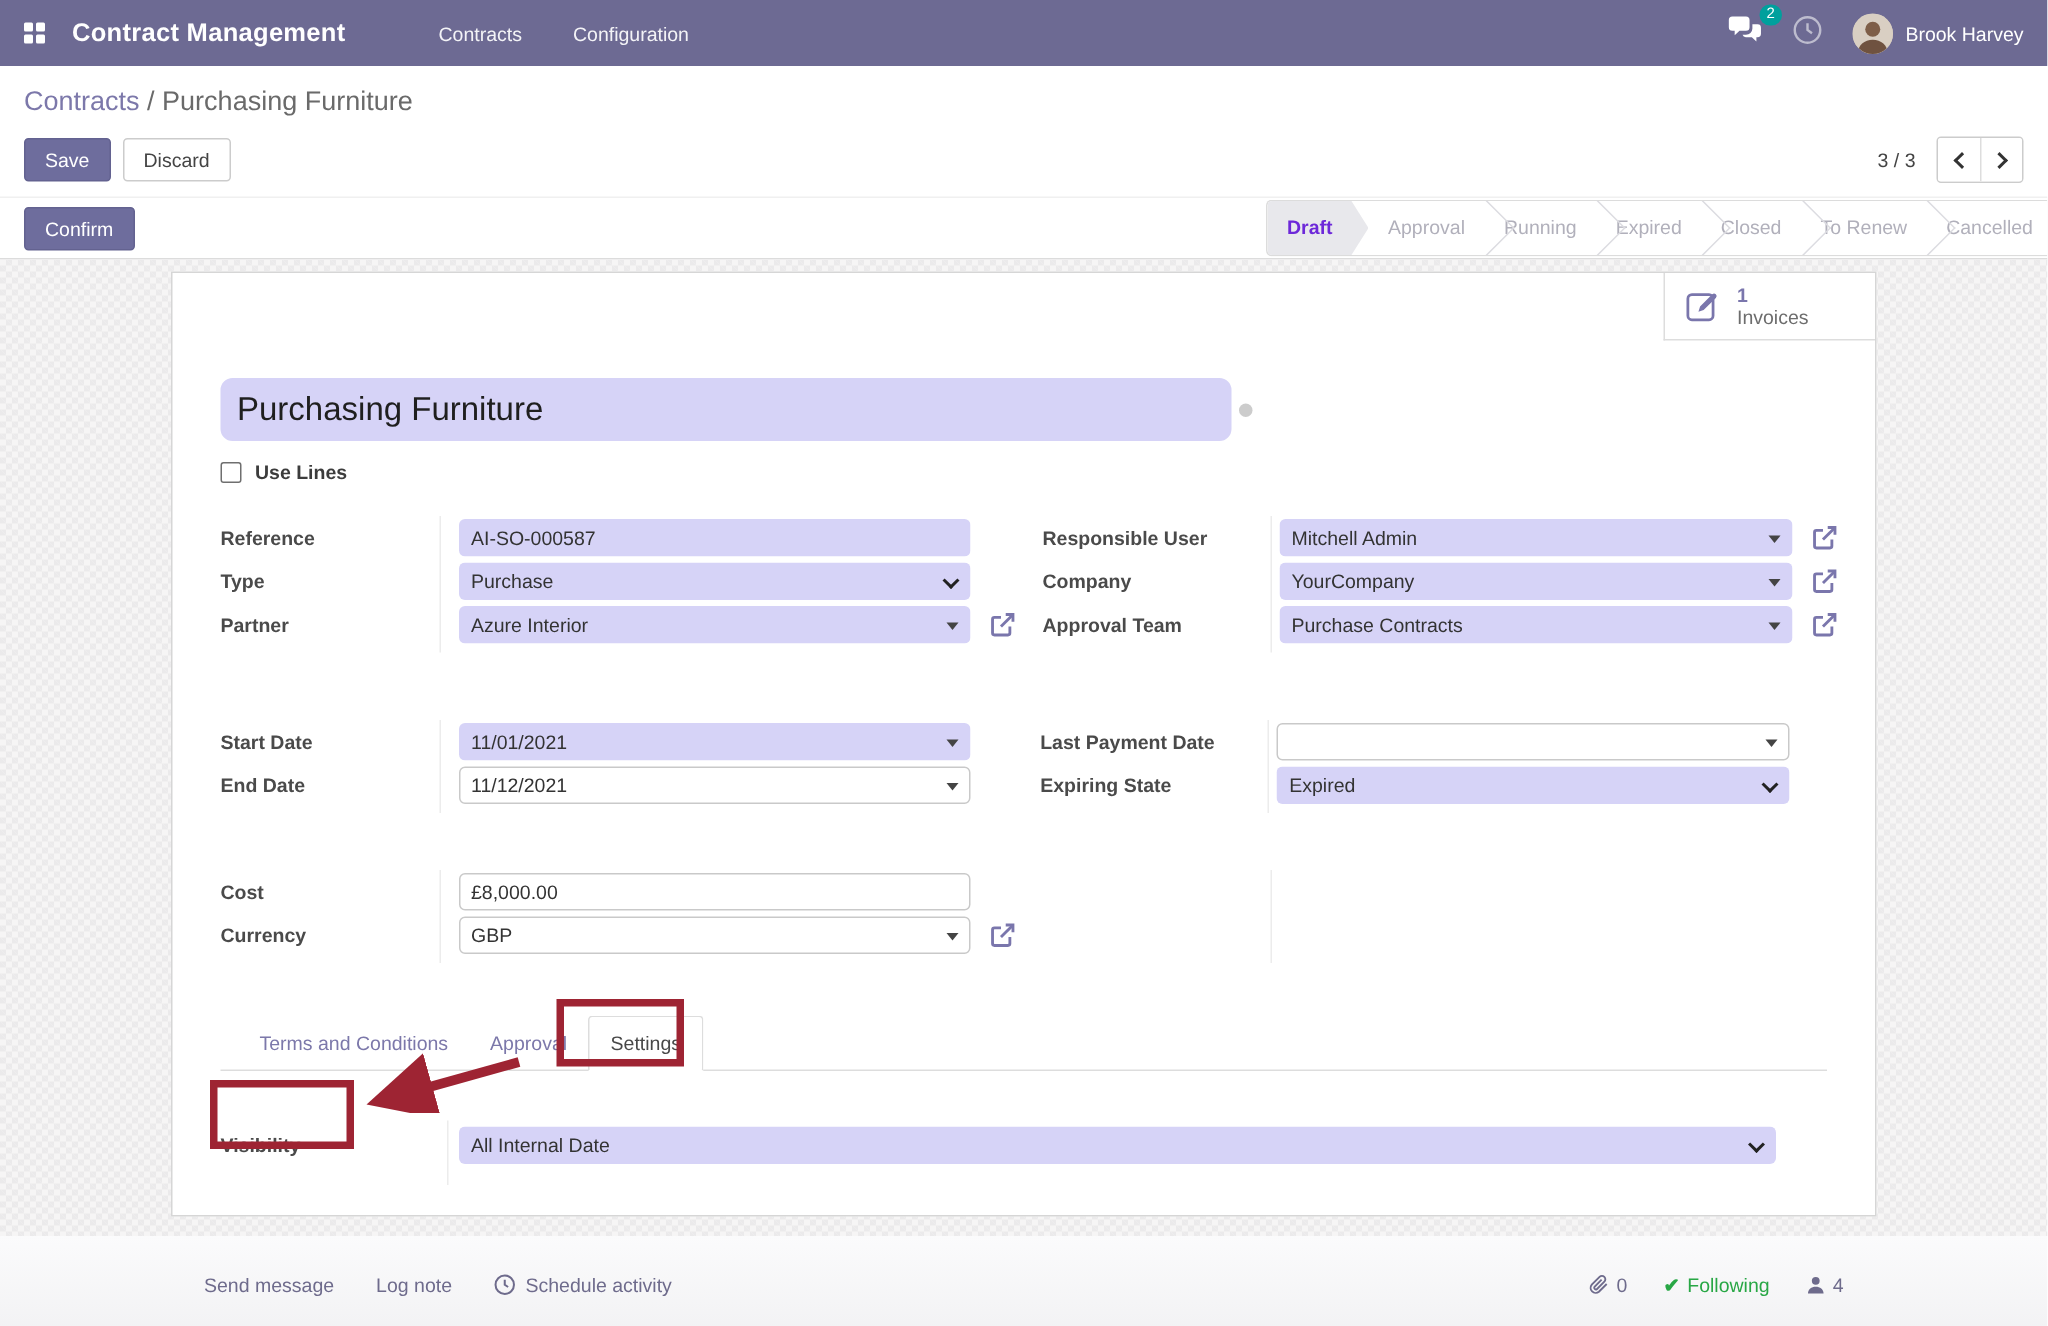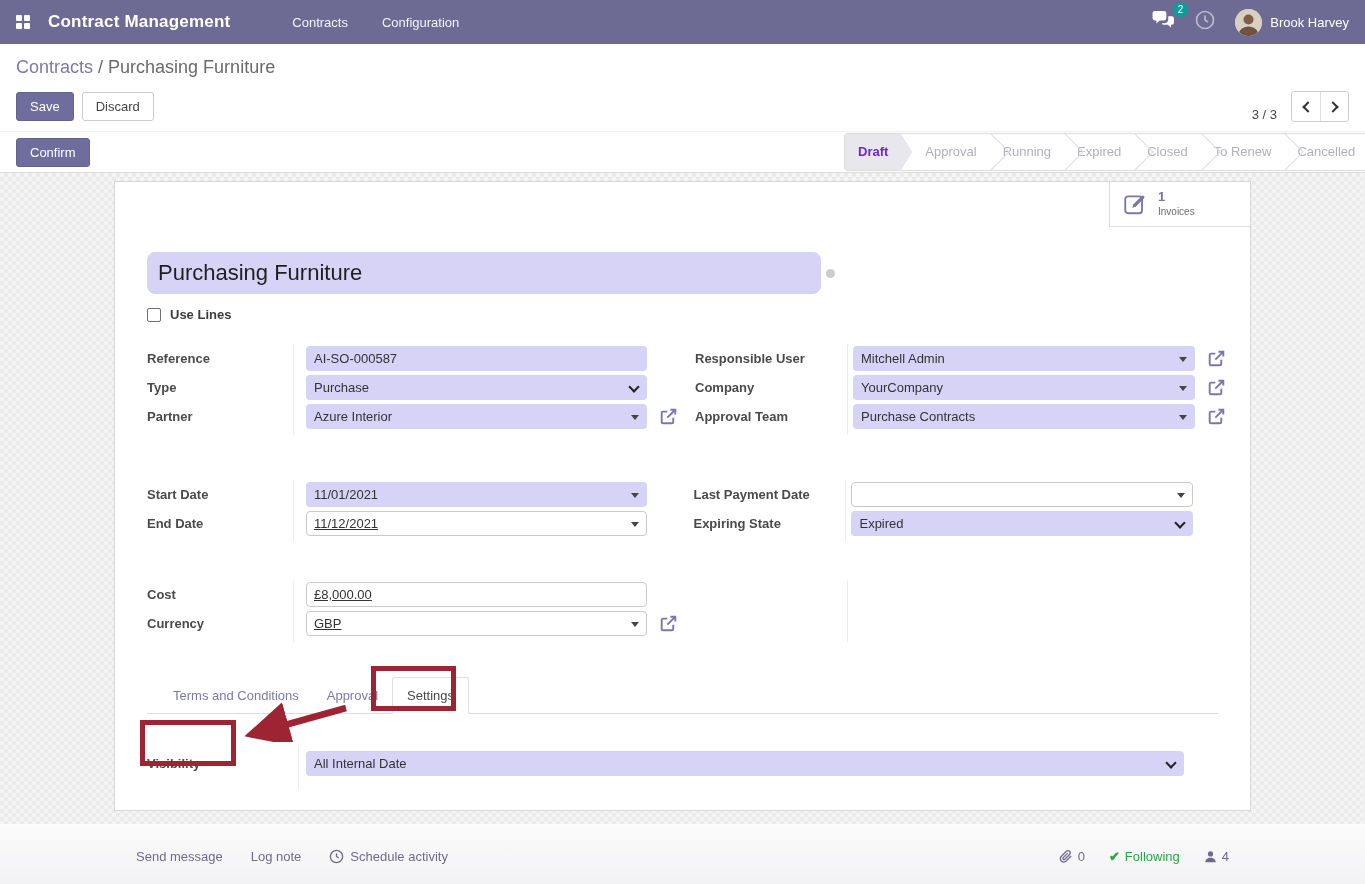"3 / 3" .pager { align-items: flex-end -> center }
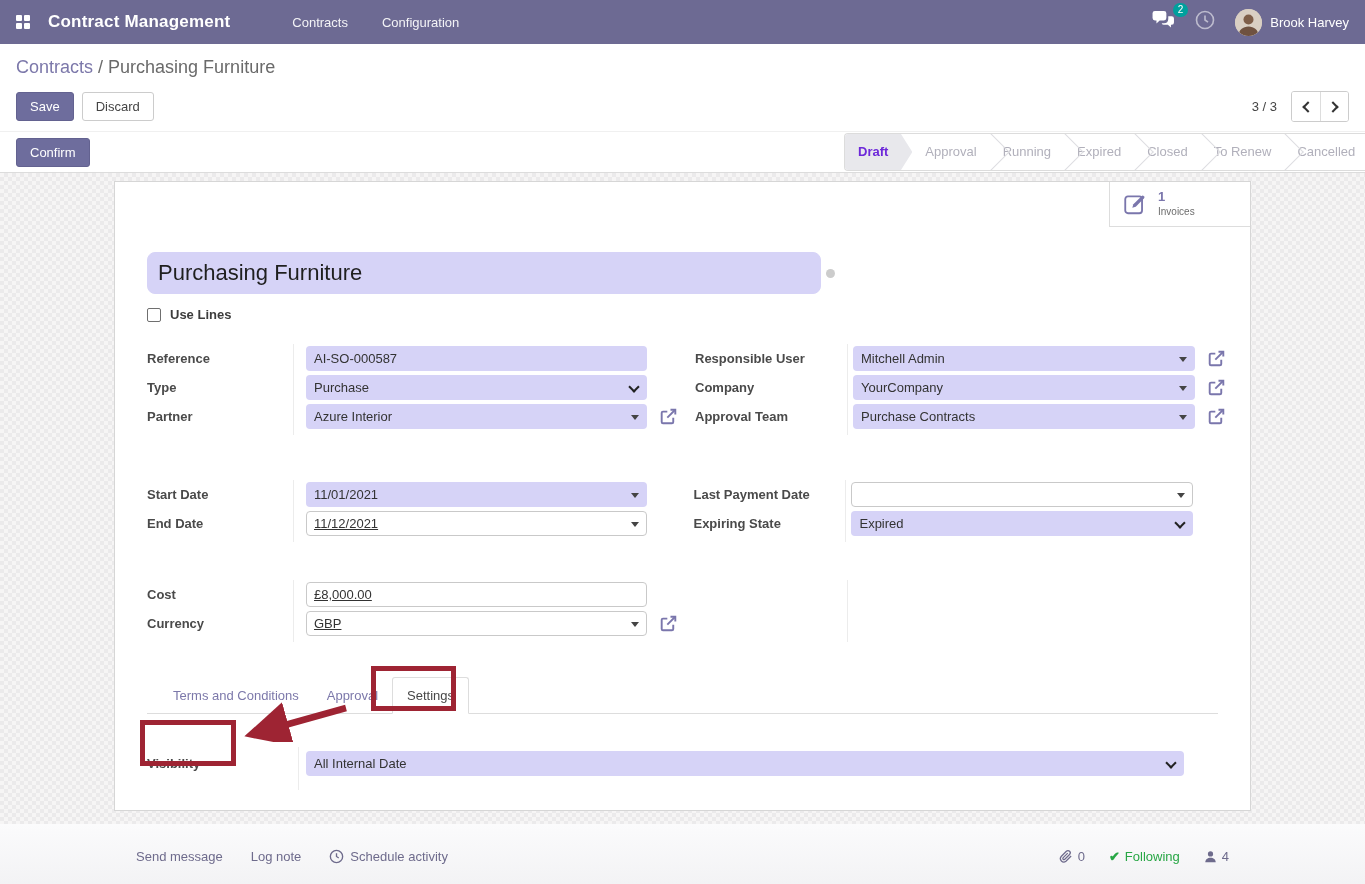"Invoices" .stat-label { font-size: 10px -> 13px }
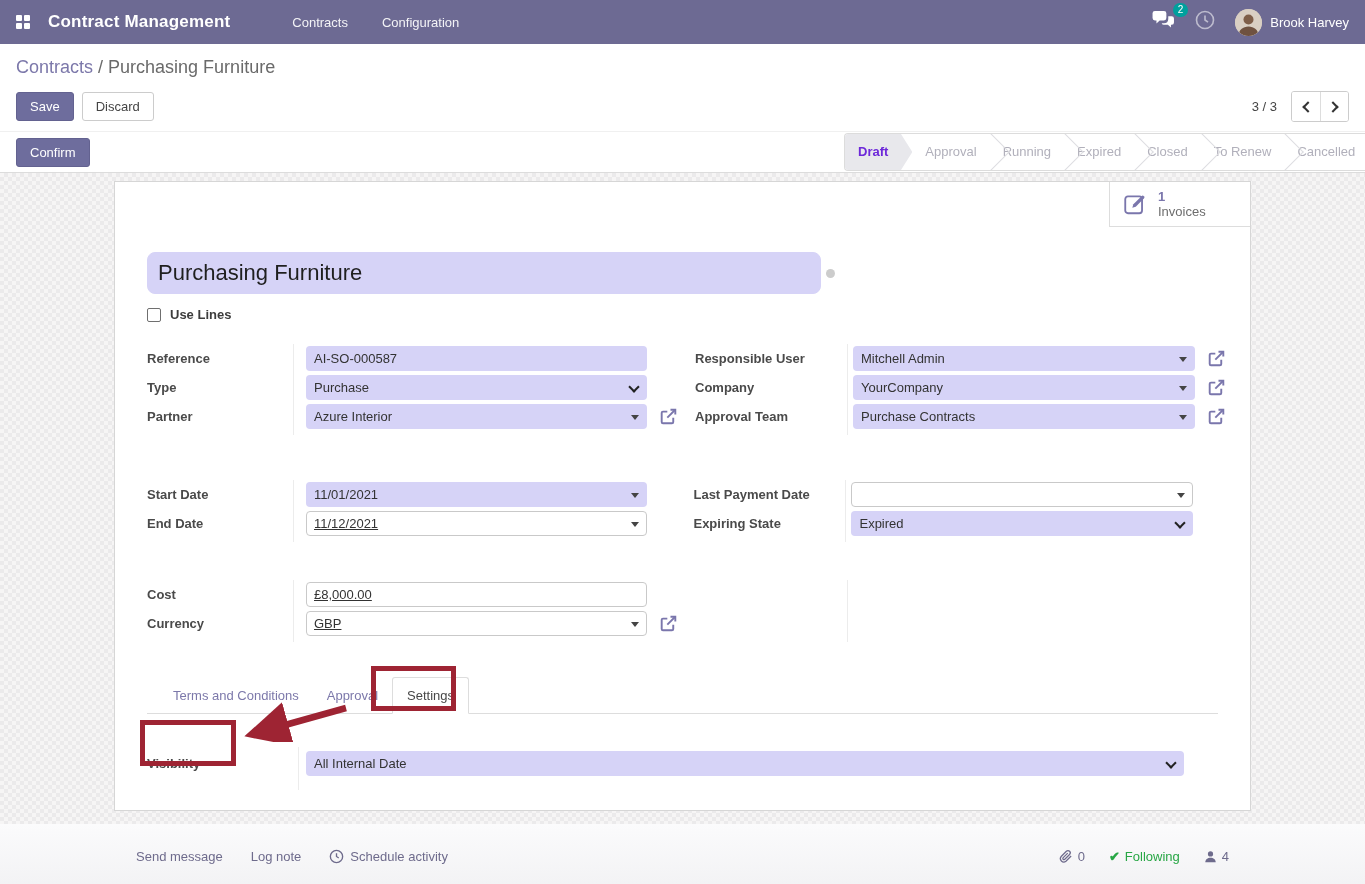"11/12/2021" .wht { text-decoration: underline -> none }
